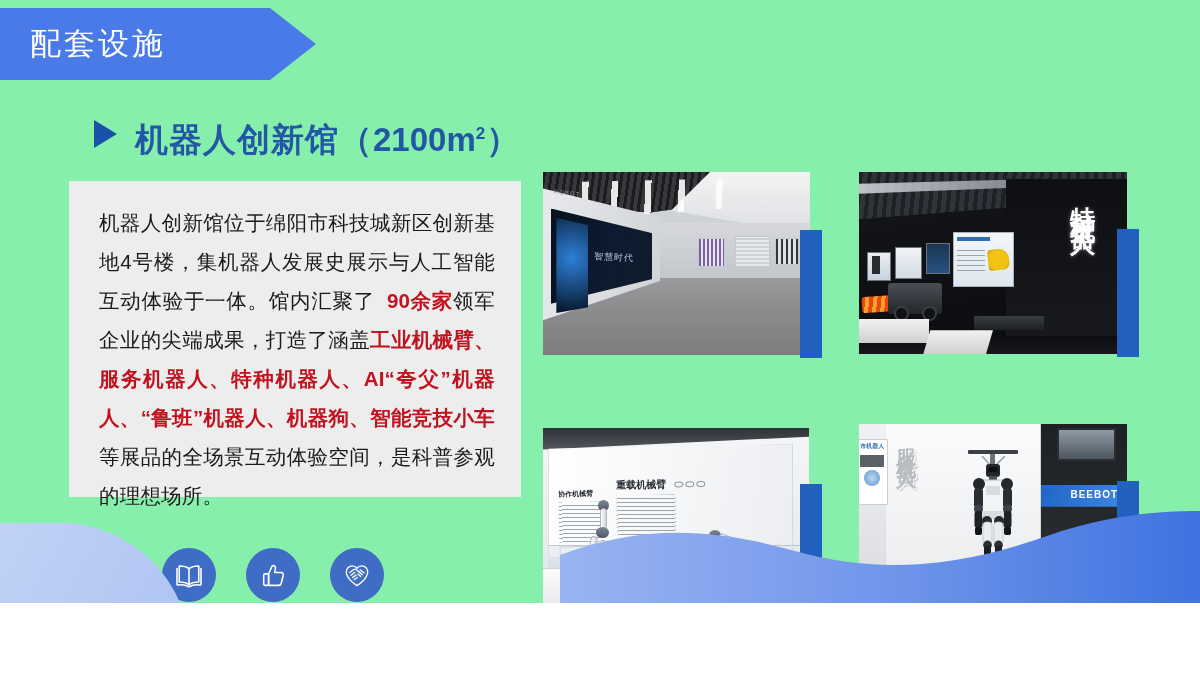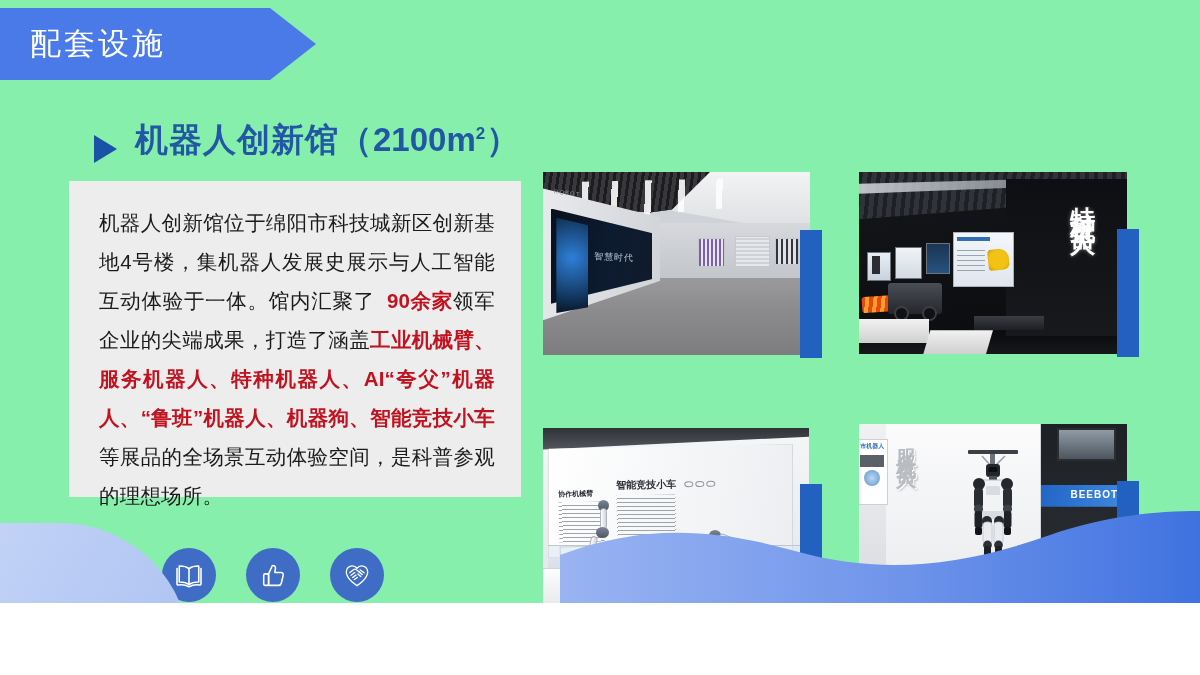"机器人创新馆（2100m2）" .section-title-row { align-items: flex-end -> flex-start }
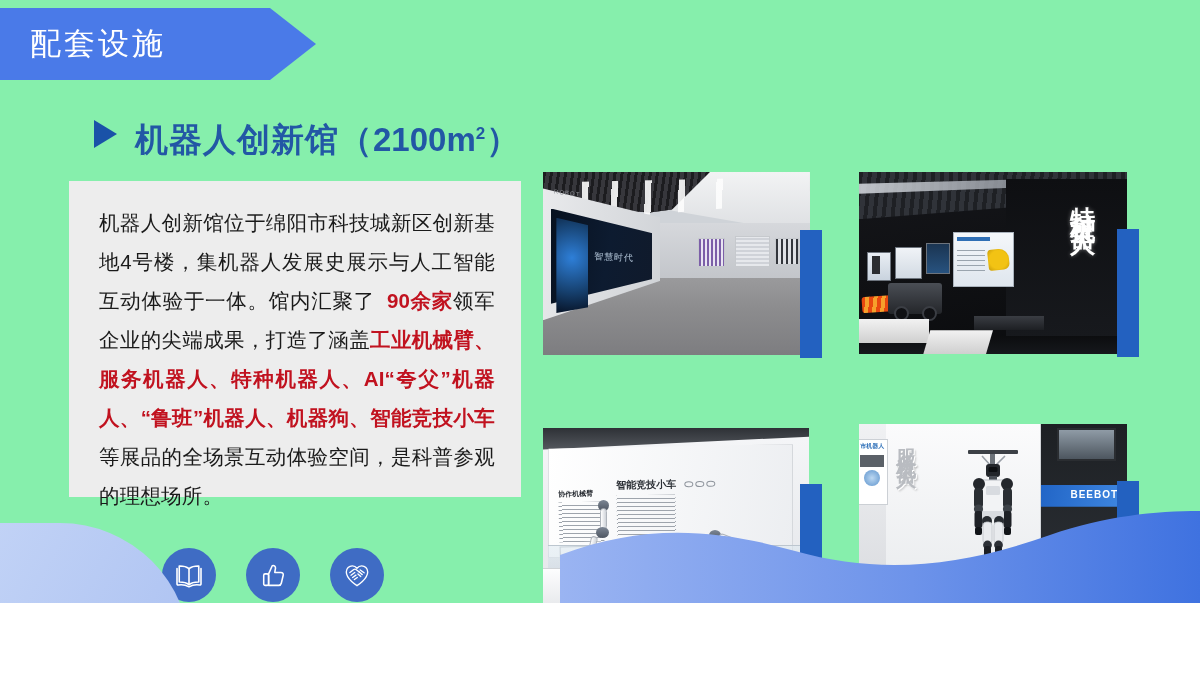"智能竞技小车" span.big { text: 智能竞技小车 -> 重载机械臂 }
